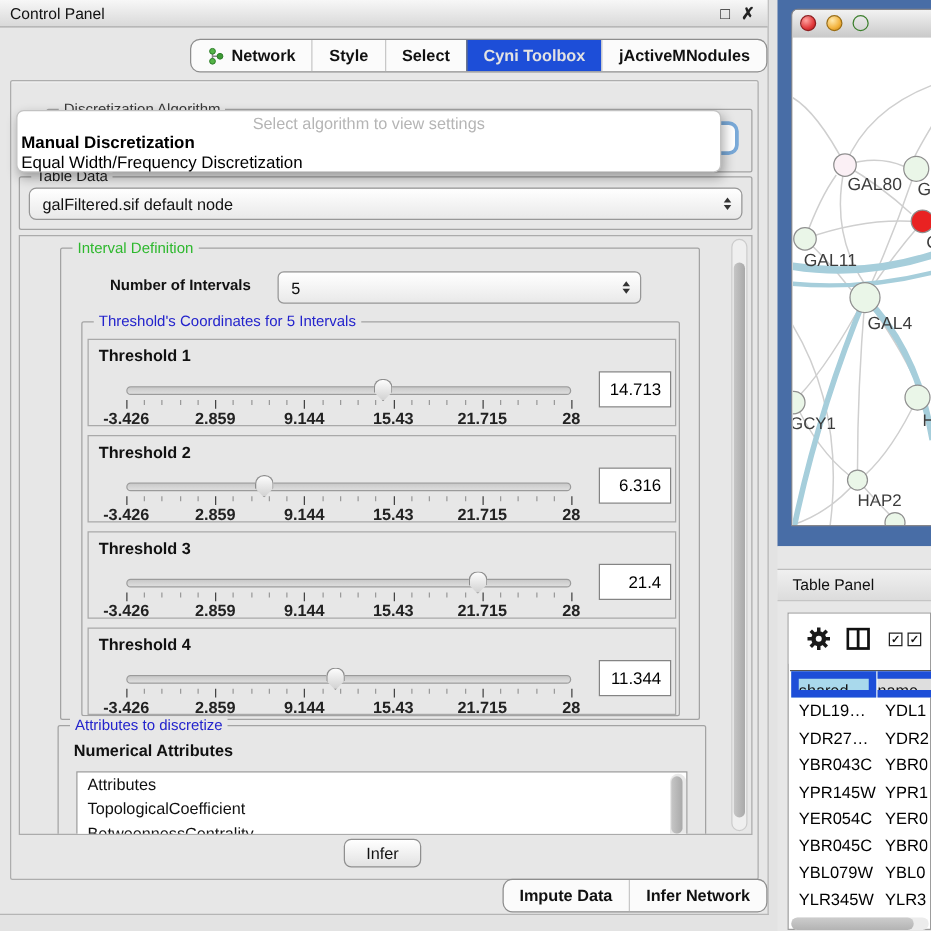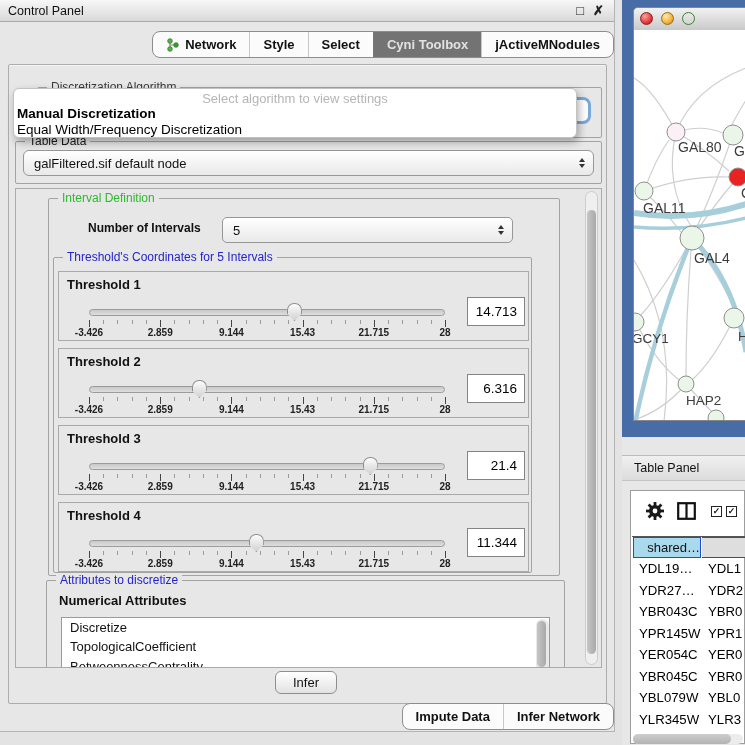"Cyni Toolbox" .tab.selected { background: #737373 -> #1d4ed8 }
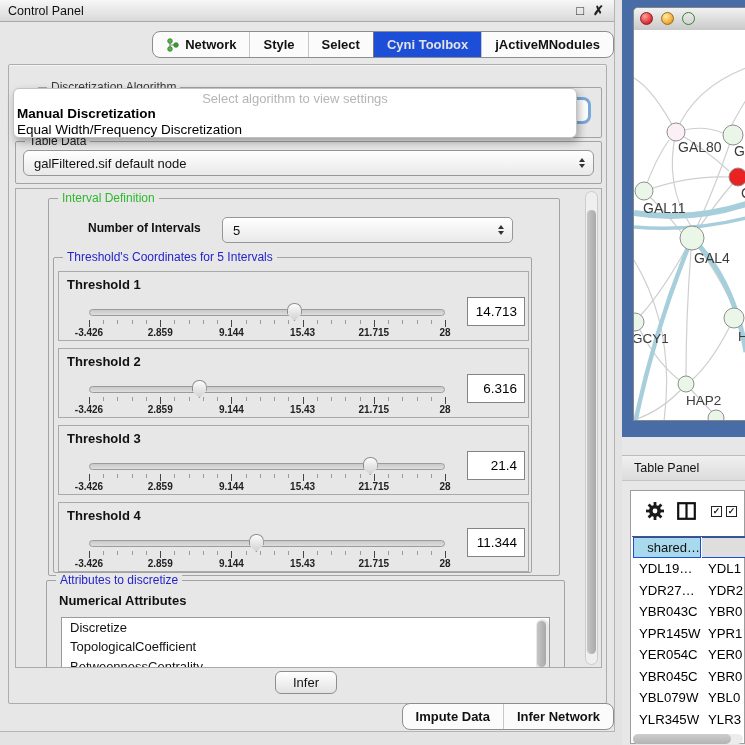"Threshold's Coordinates for 5 Intervals" #thresh-box { left: 4px -> 16px }
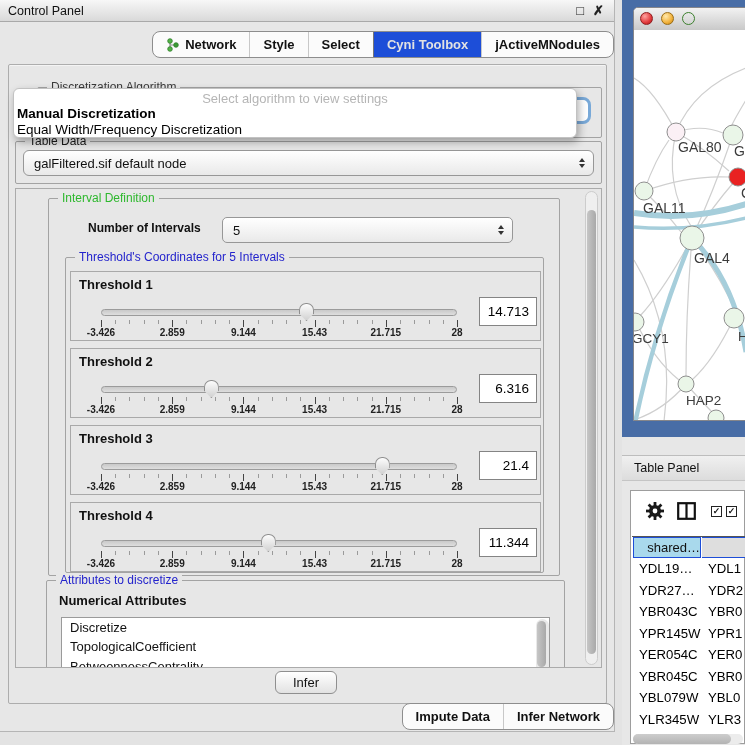"-3.426" .tick-labels span { font-size: 10px -> 13px }
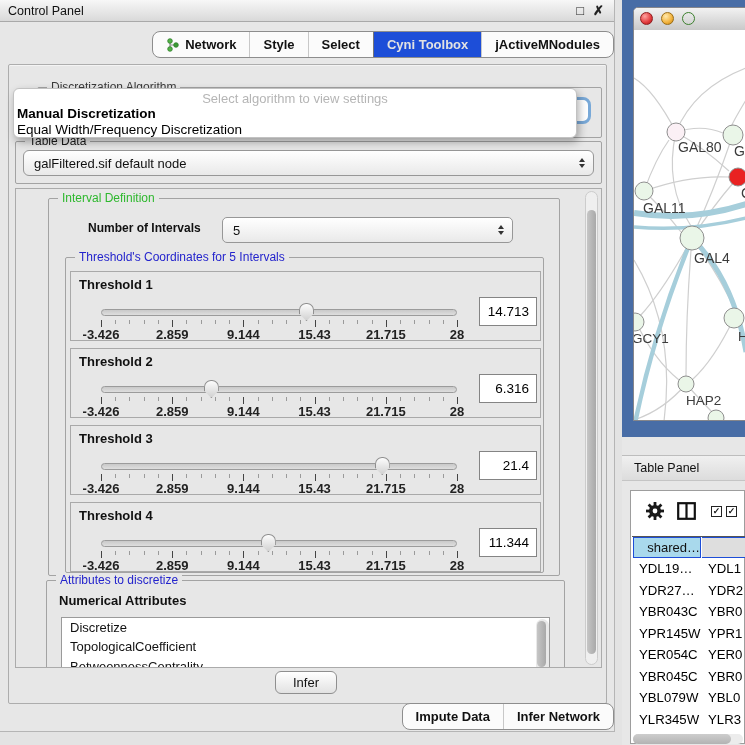"shared…" .hcell { border: 1px solid #1d4ed8 -> 6px solid #1d4ed8; text-align: right -> left }
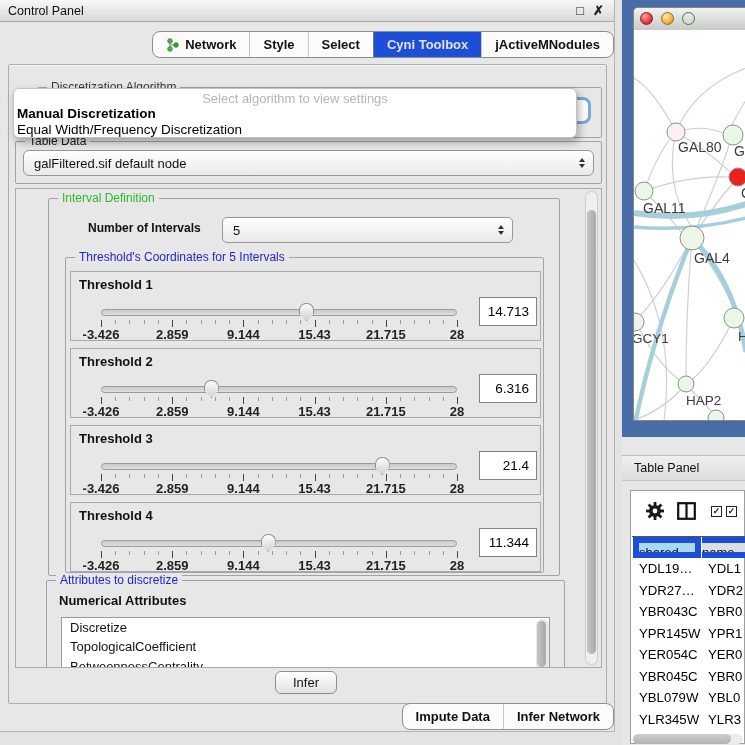"Discretize" div.attr-item { text: Discretize -> Attributes }
